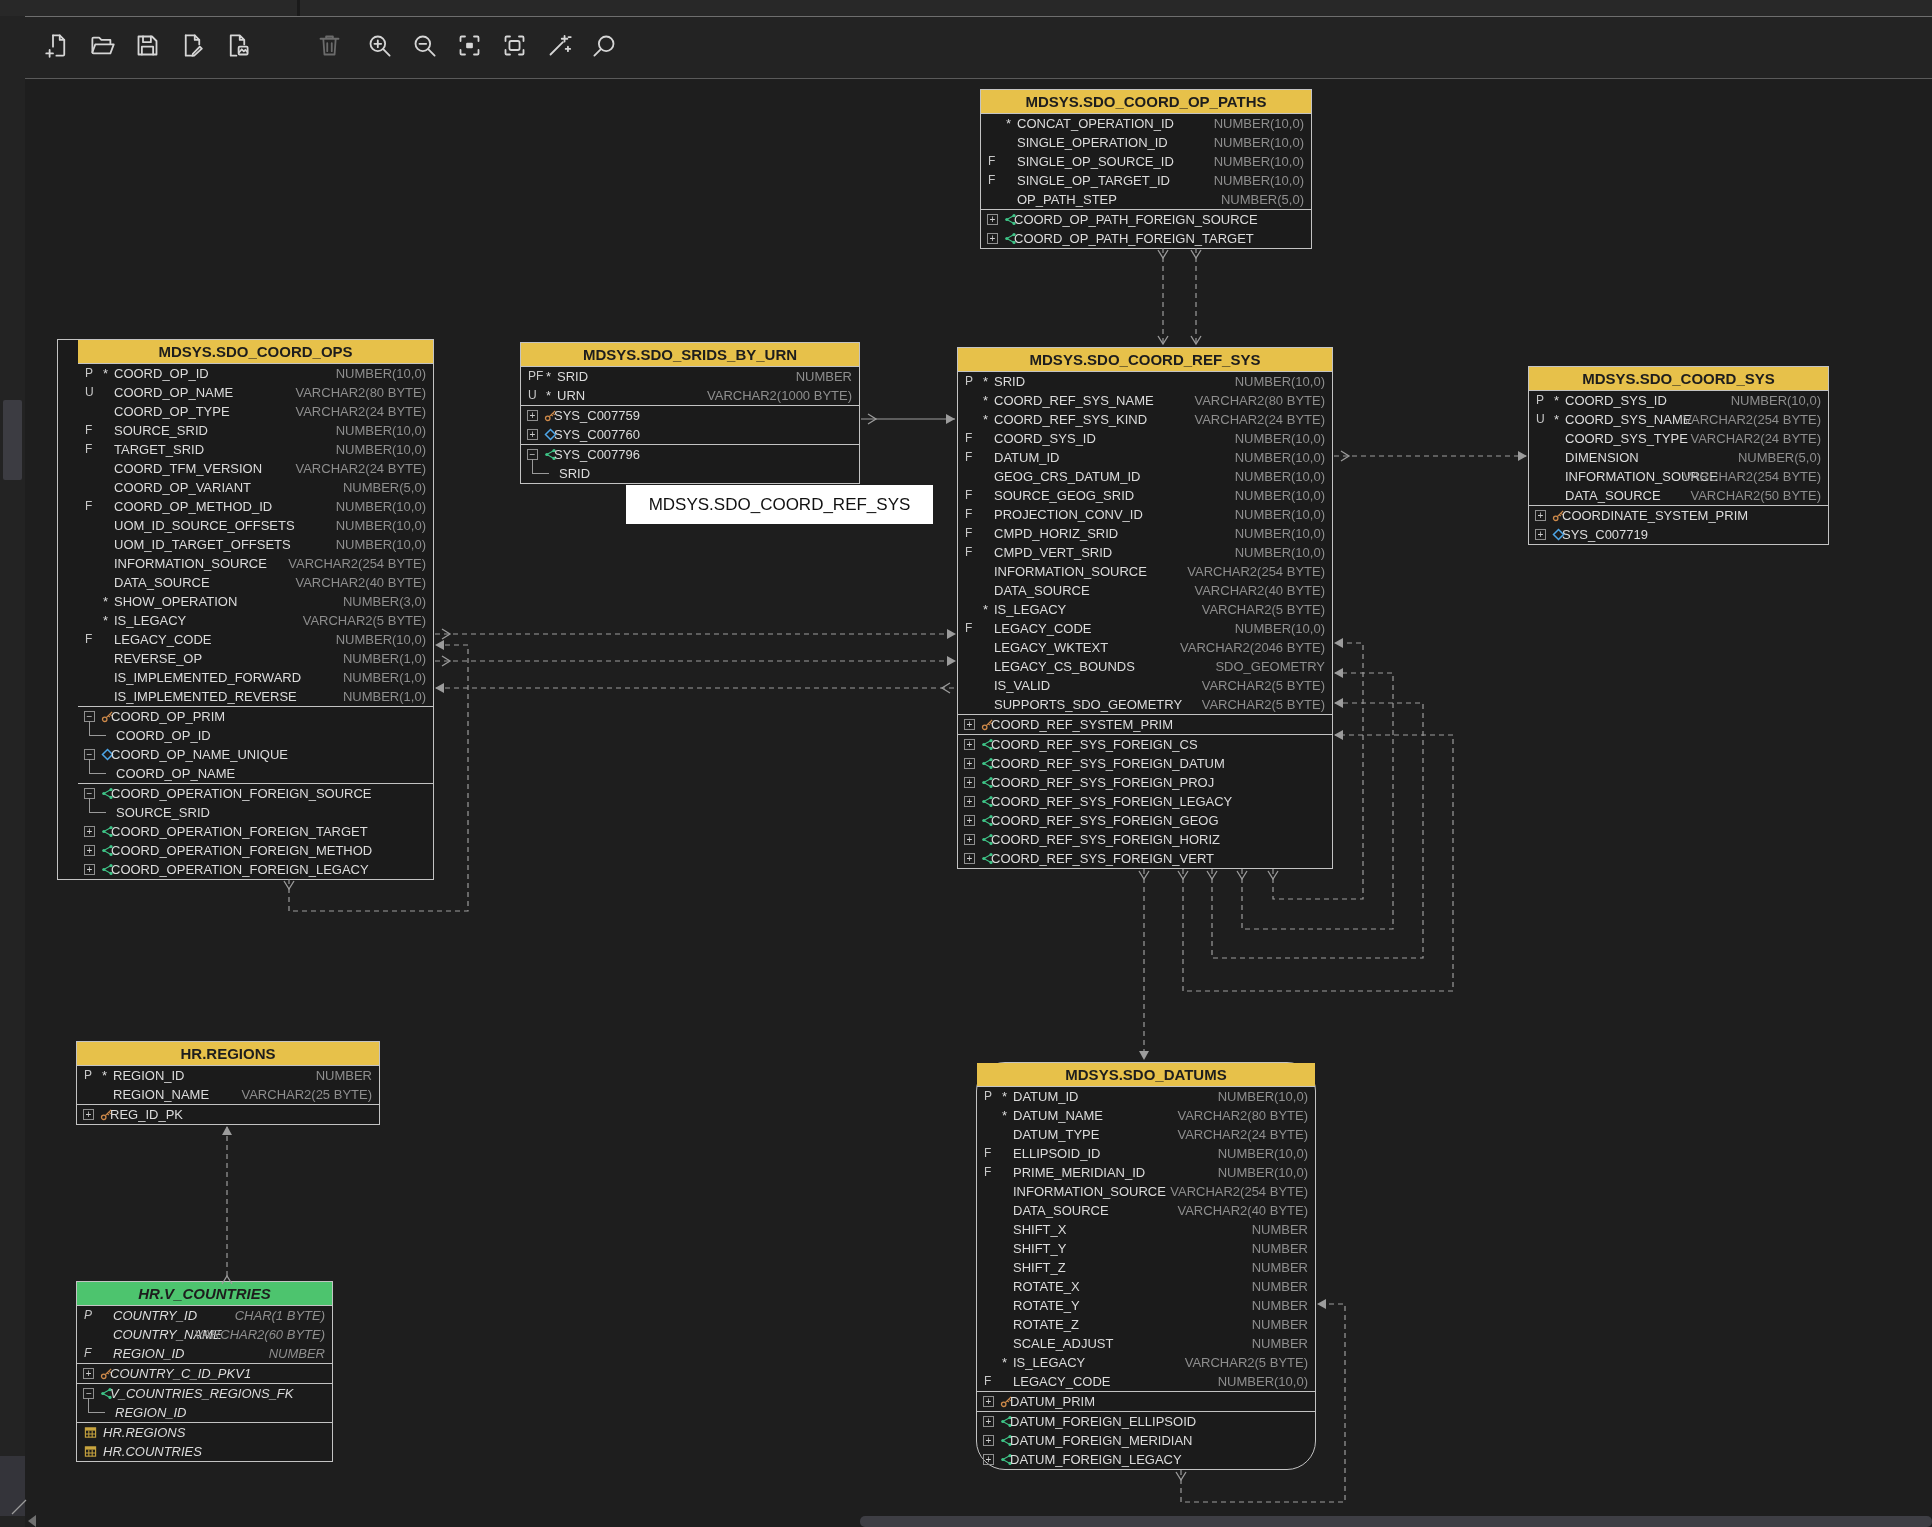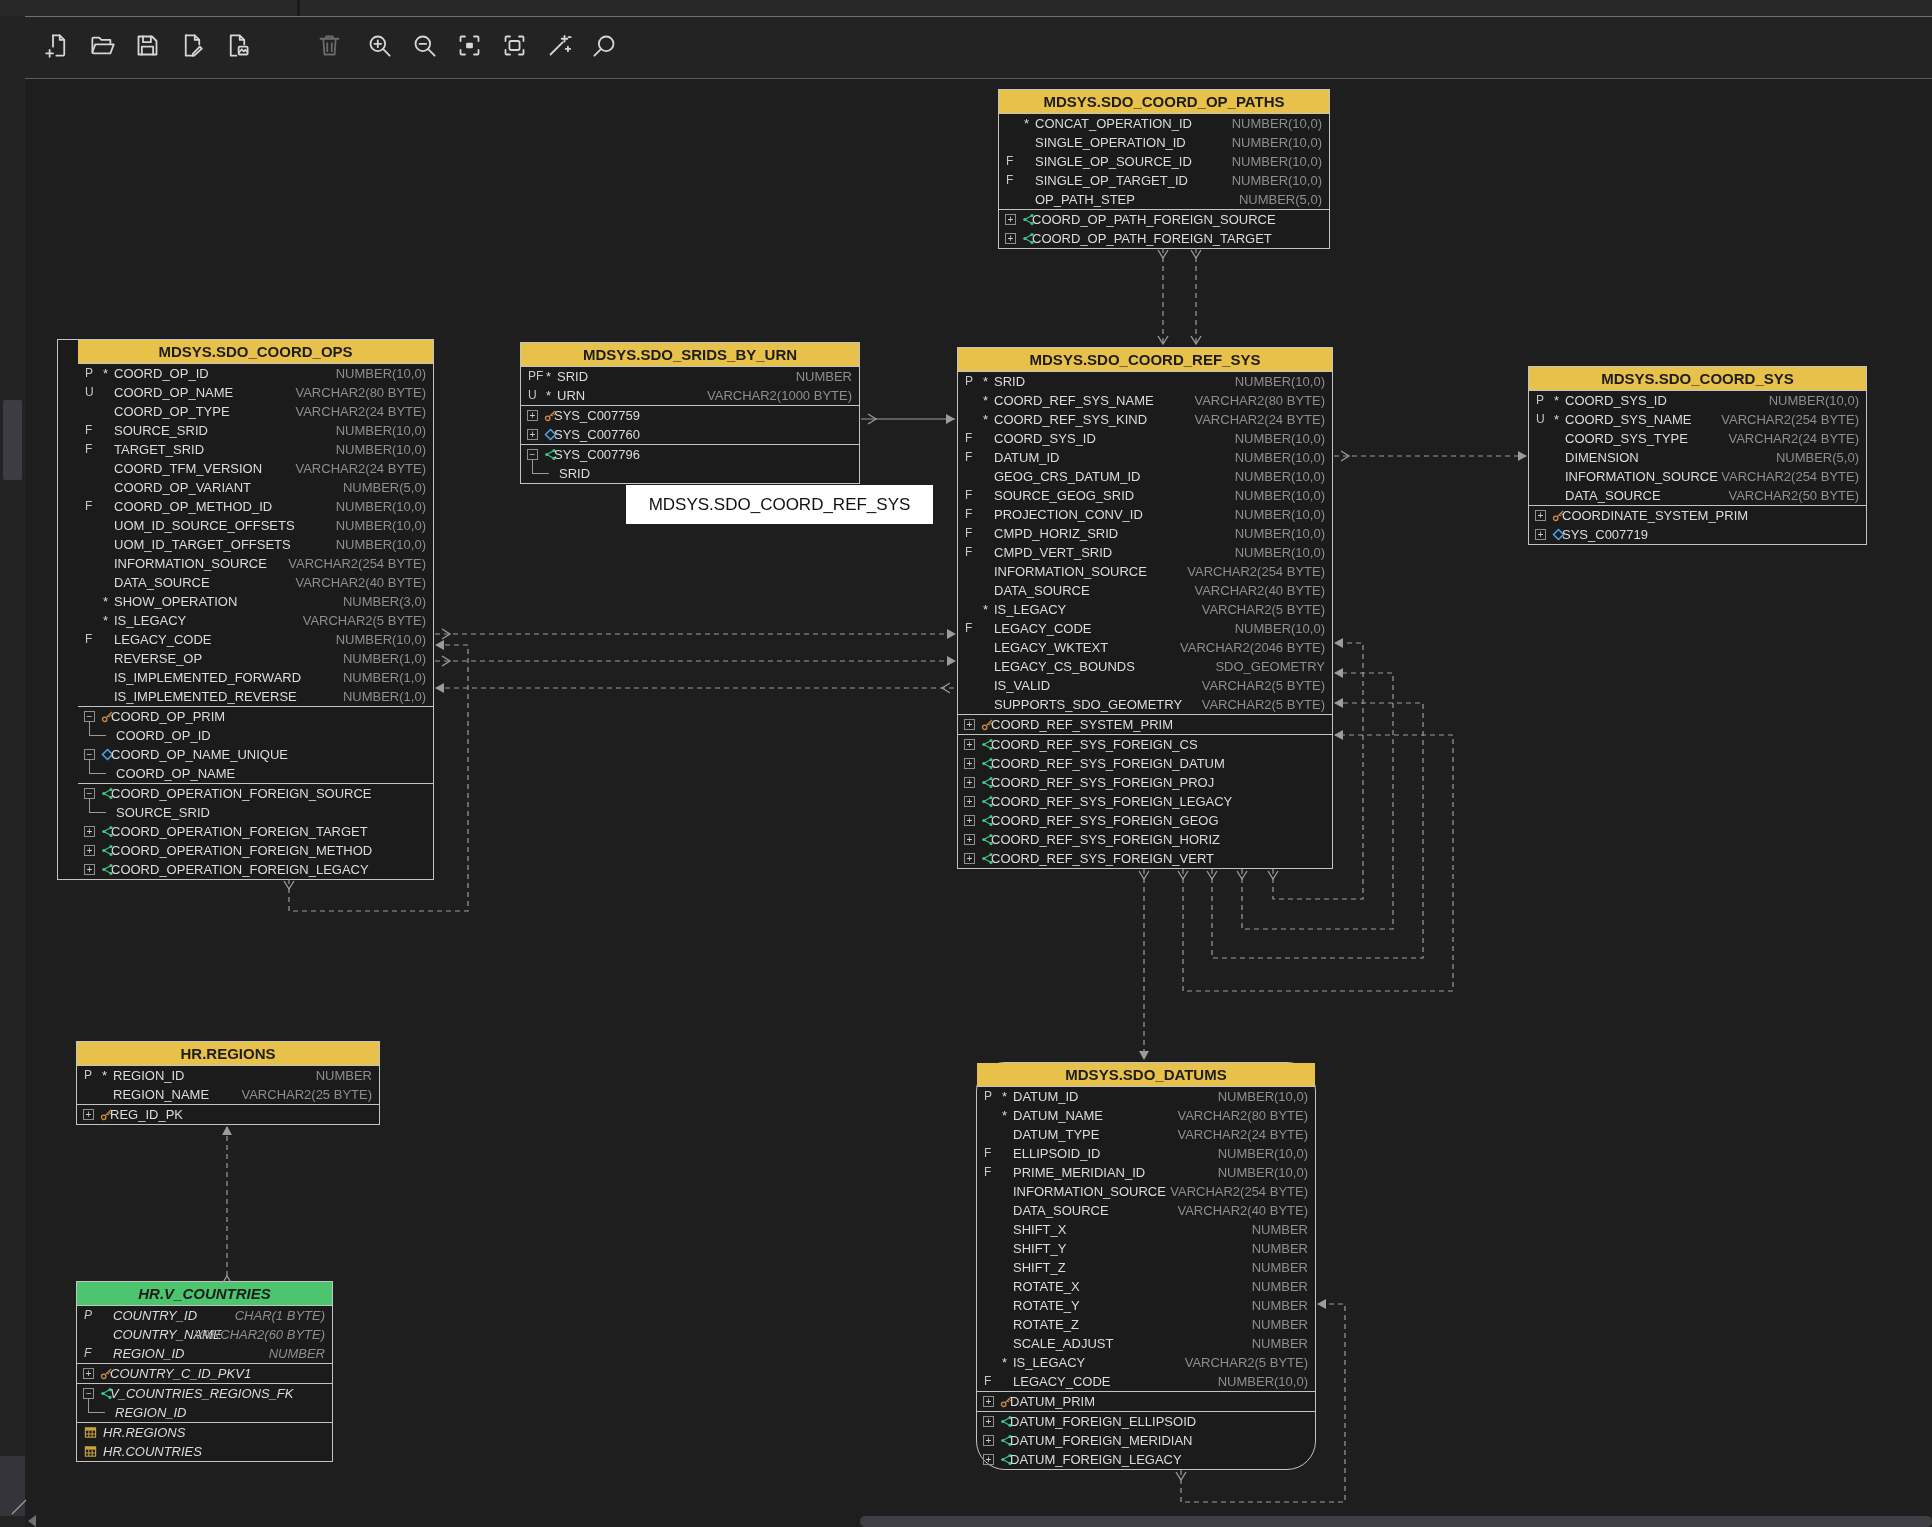"MDSYS.SDO_COORD_OP_PATHS" div.tbl { margin-left: 18px -> none }
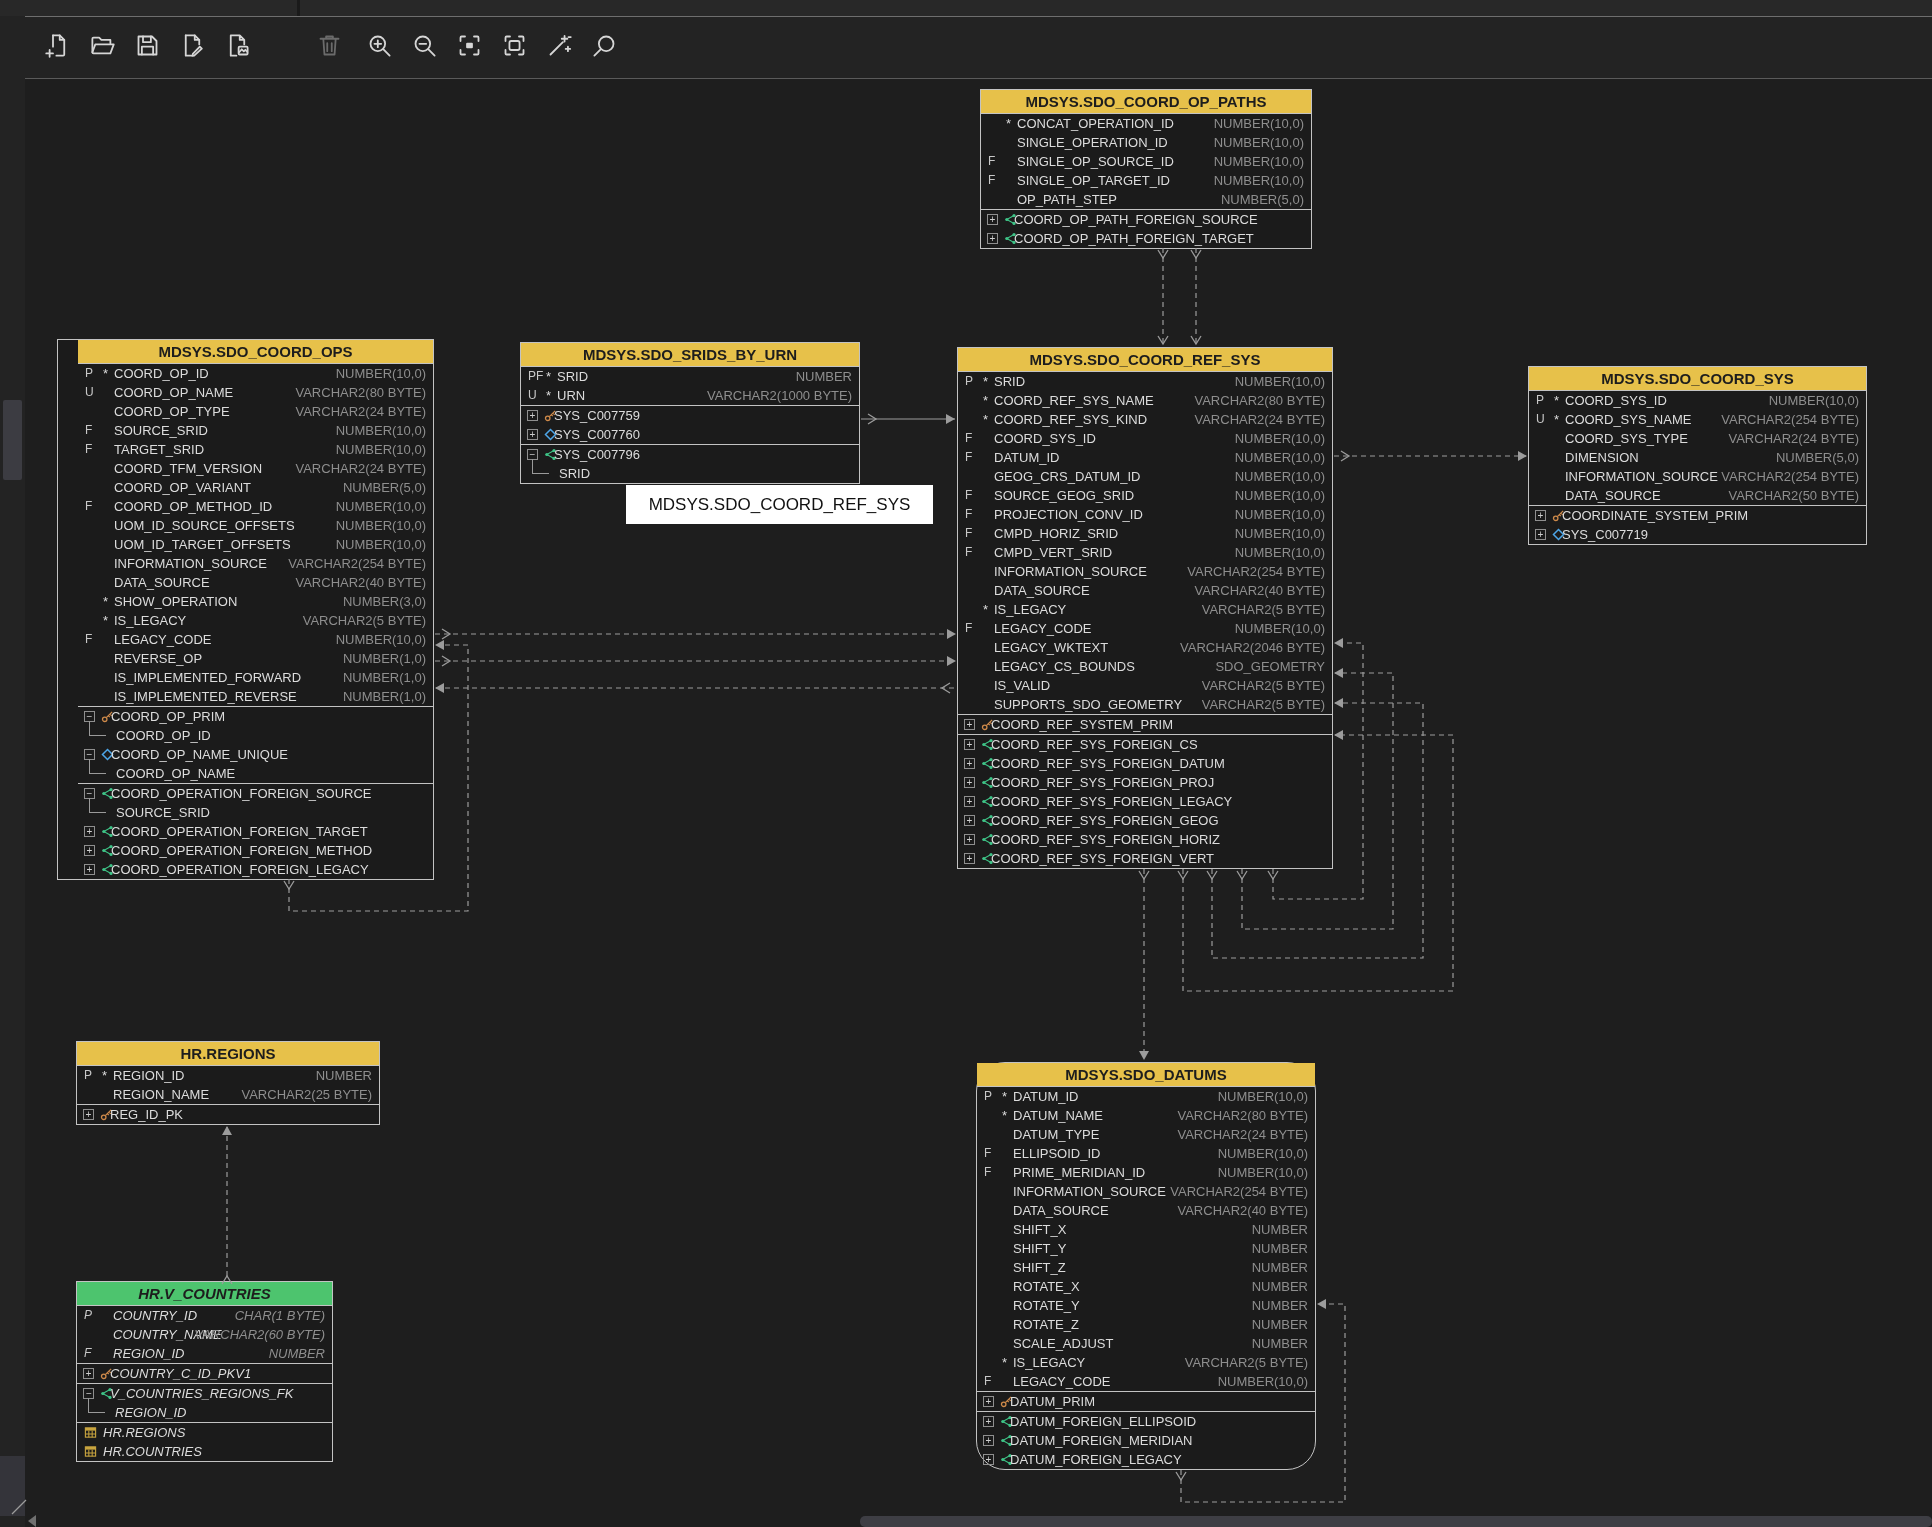"MDSYS.SDO_COORD_SYS" div.tbl { width: 339px -> 301px }
